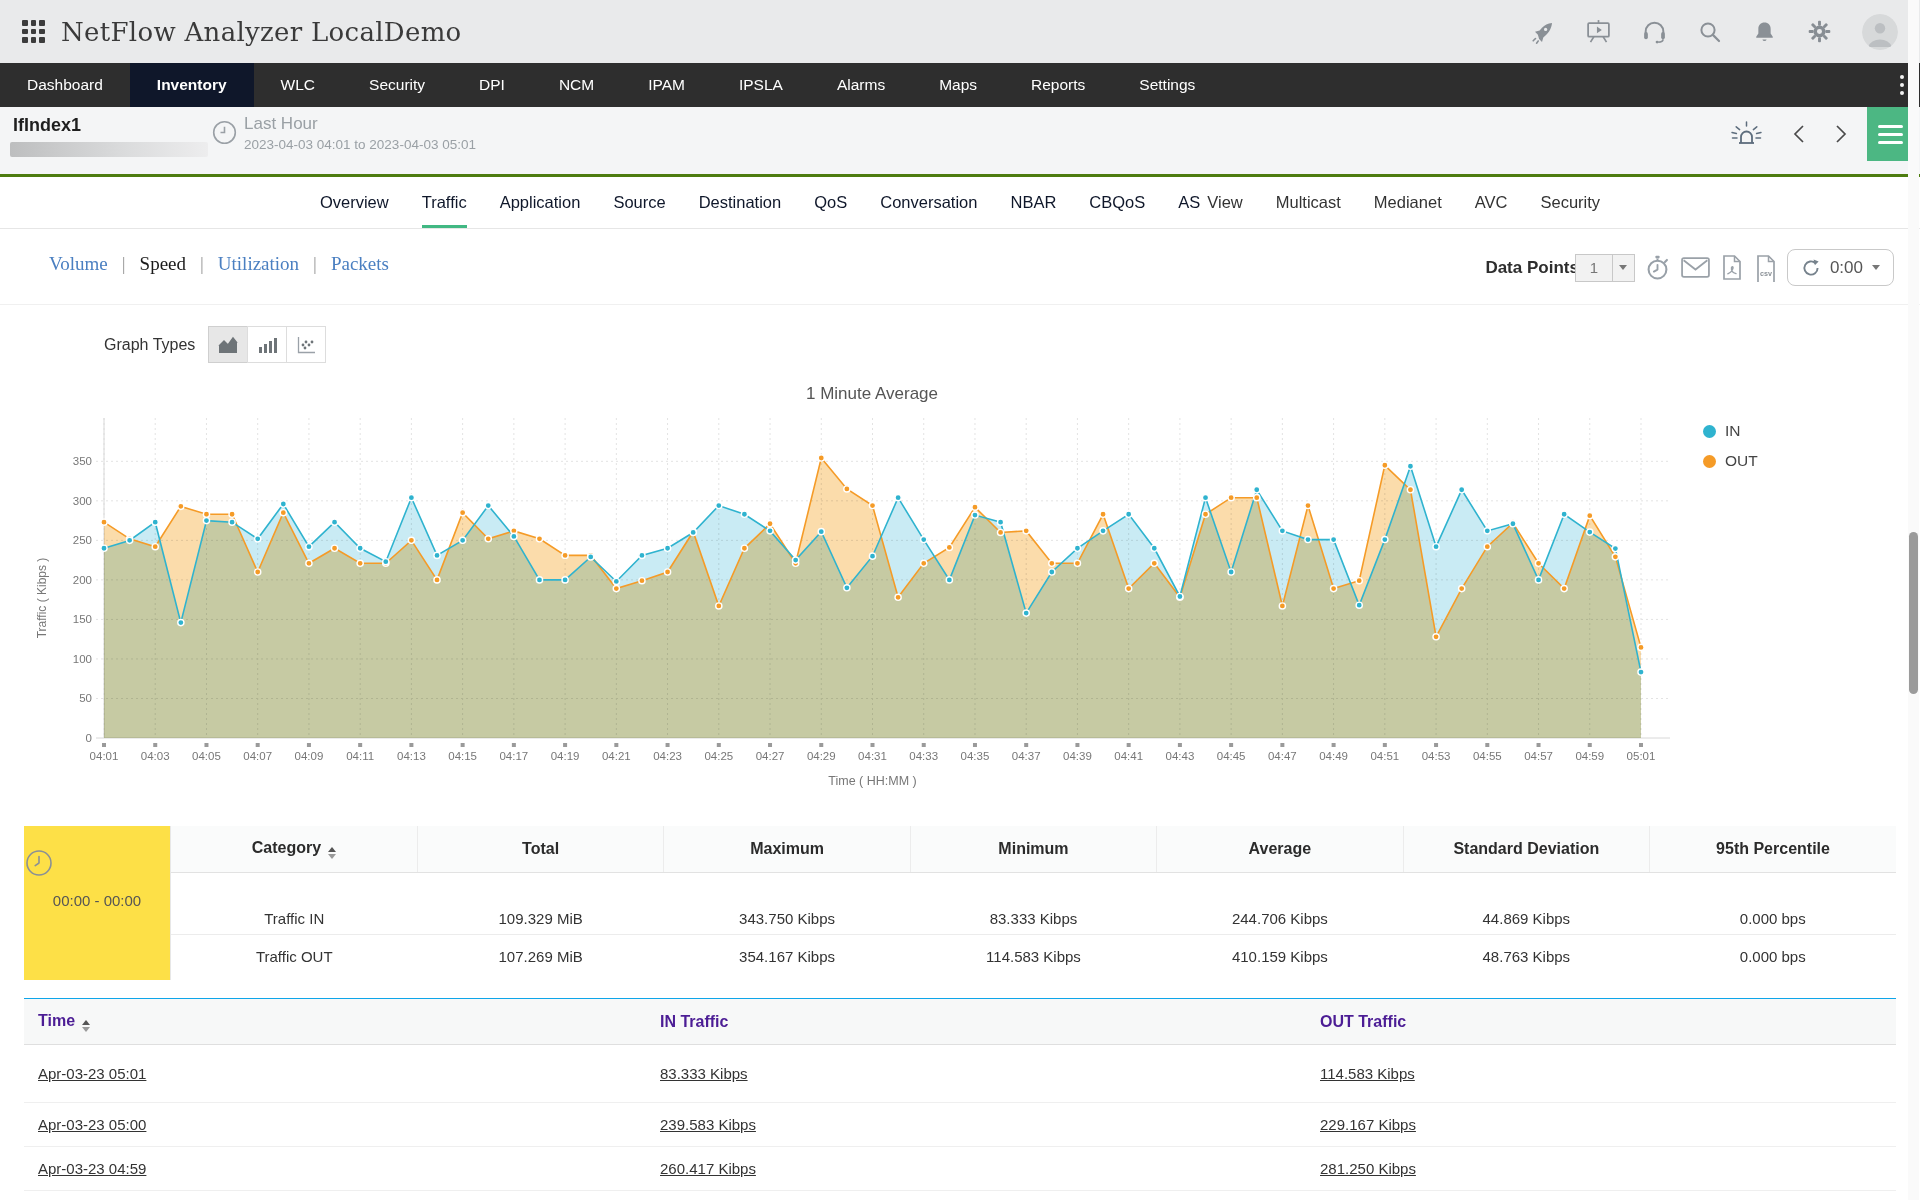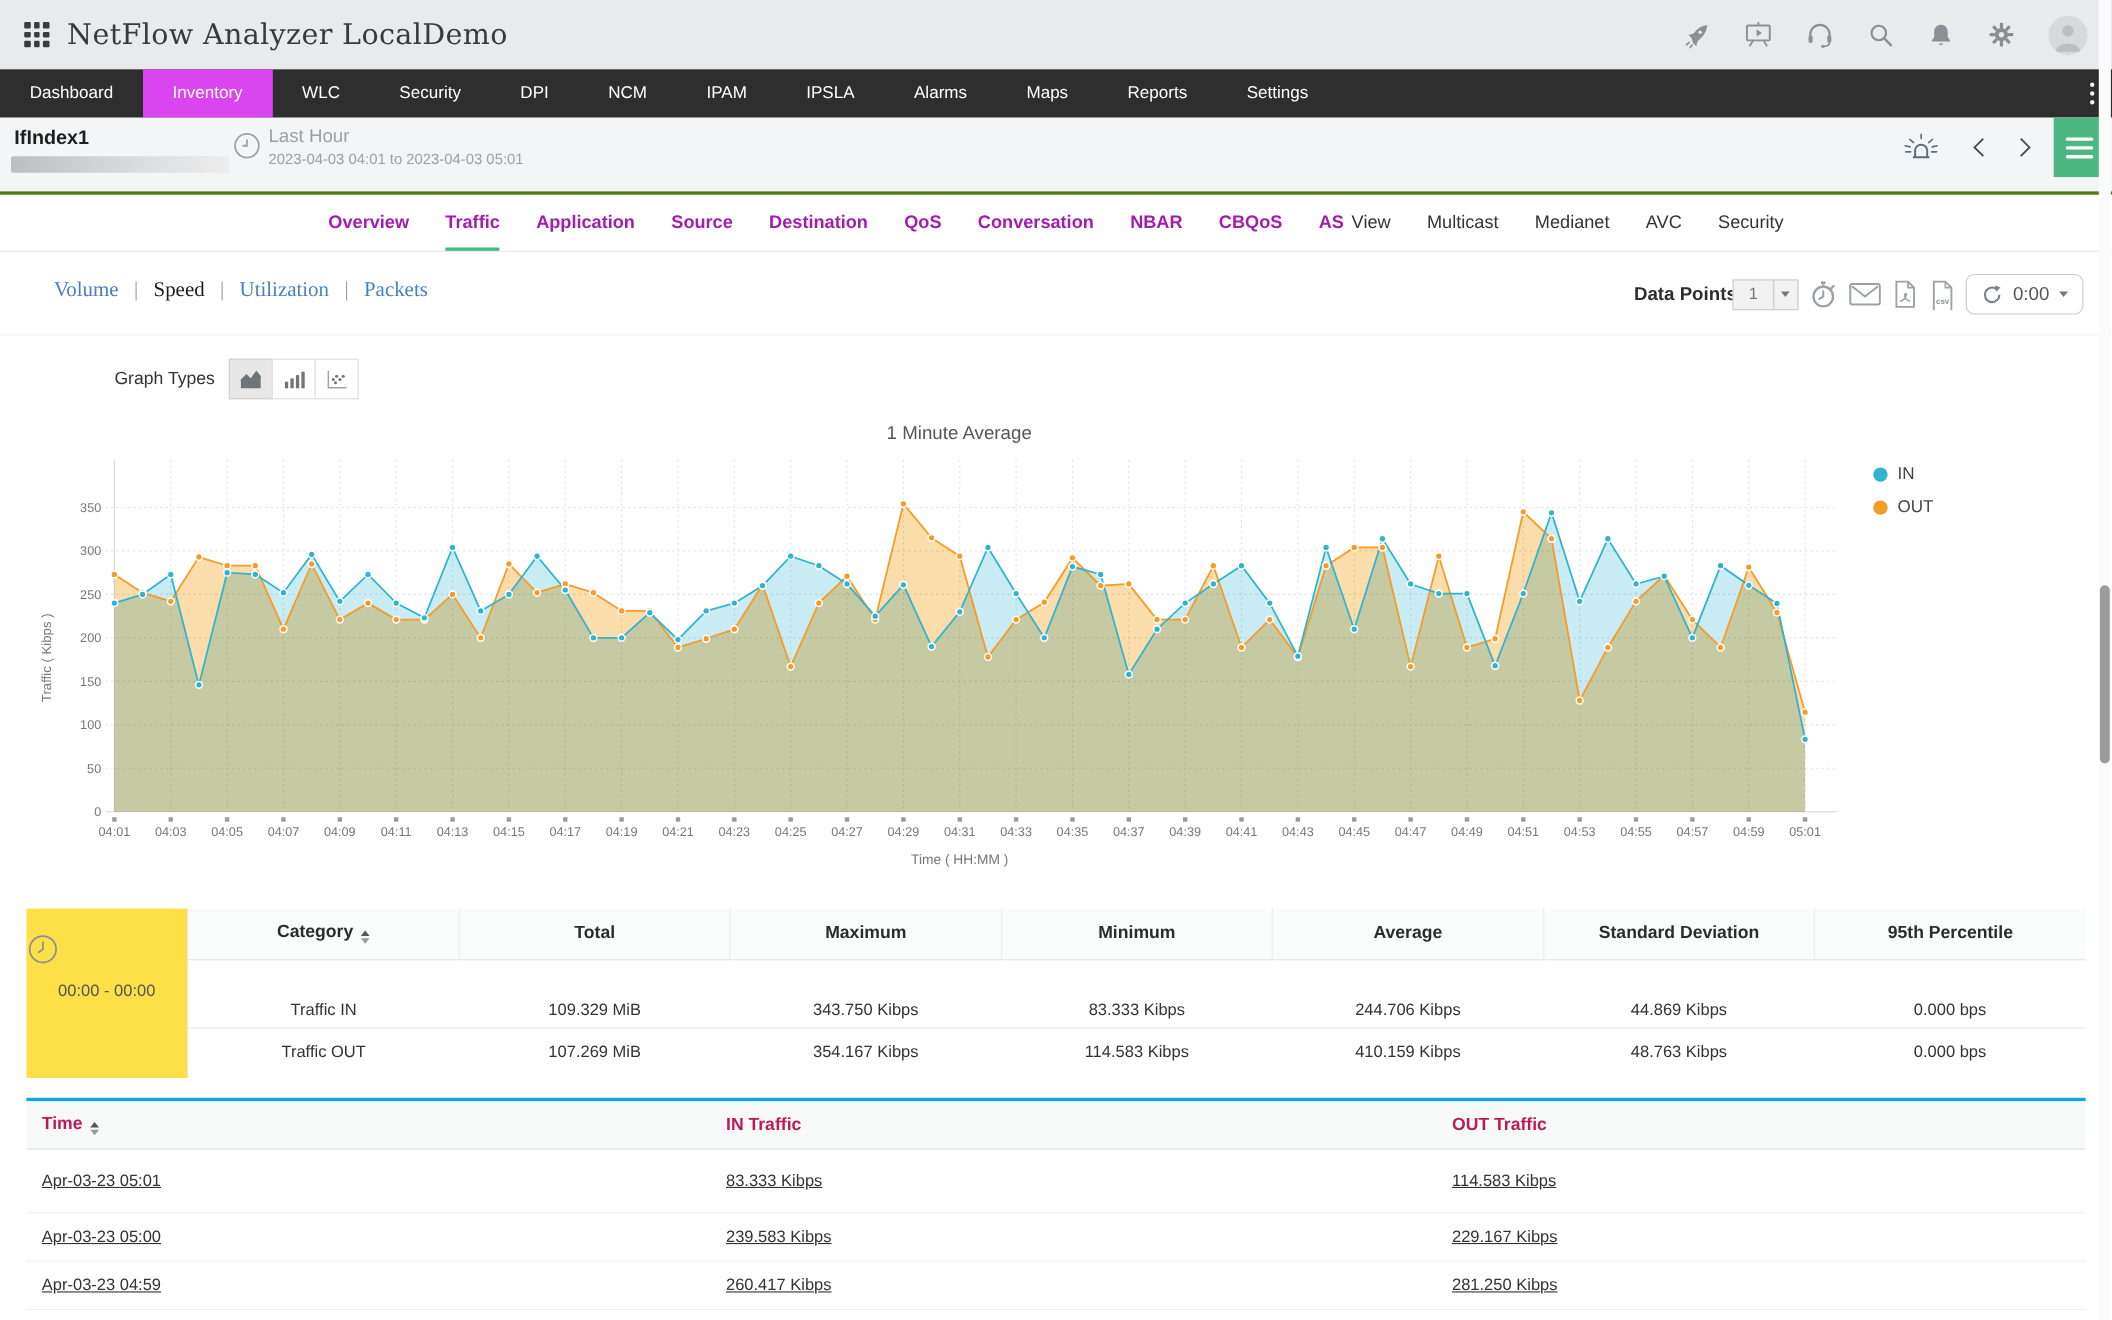"Inventory" .nav-item.active { background: #d946ef -> #0f172a; font-weight: none -> bold }
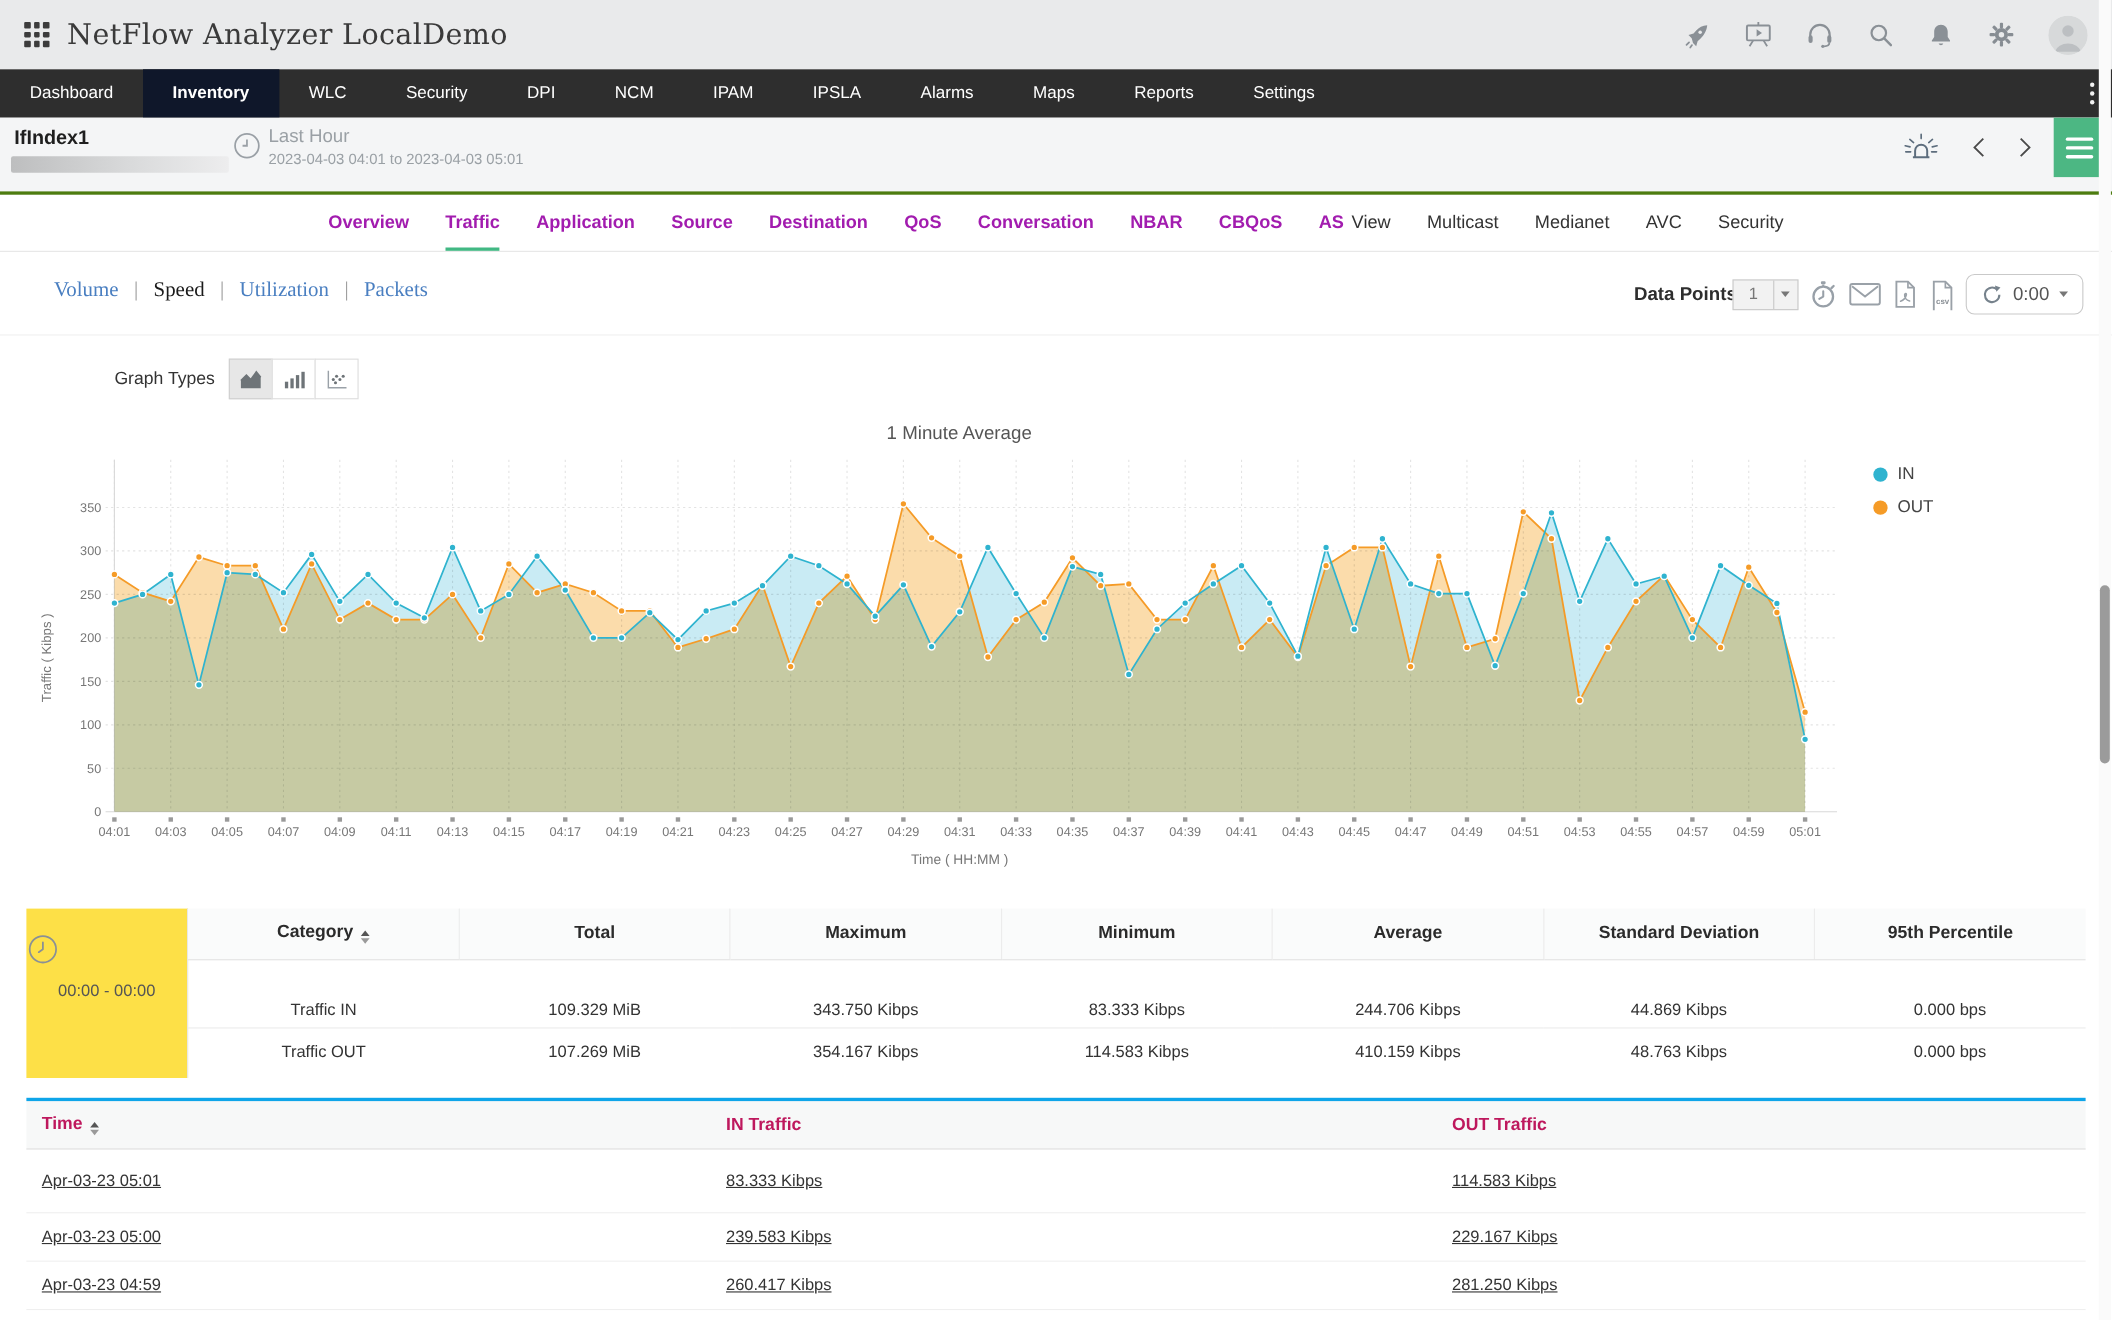"Overview" .tab.link { color: #a21caf -> #0f172a; font-weight: bold -> none }
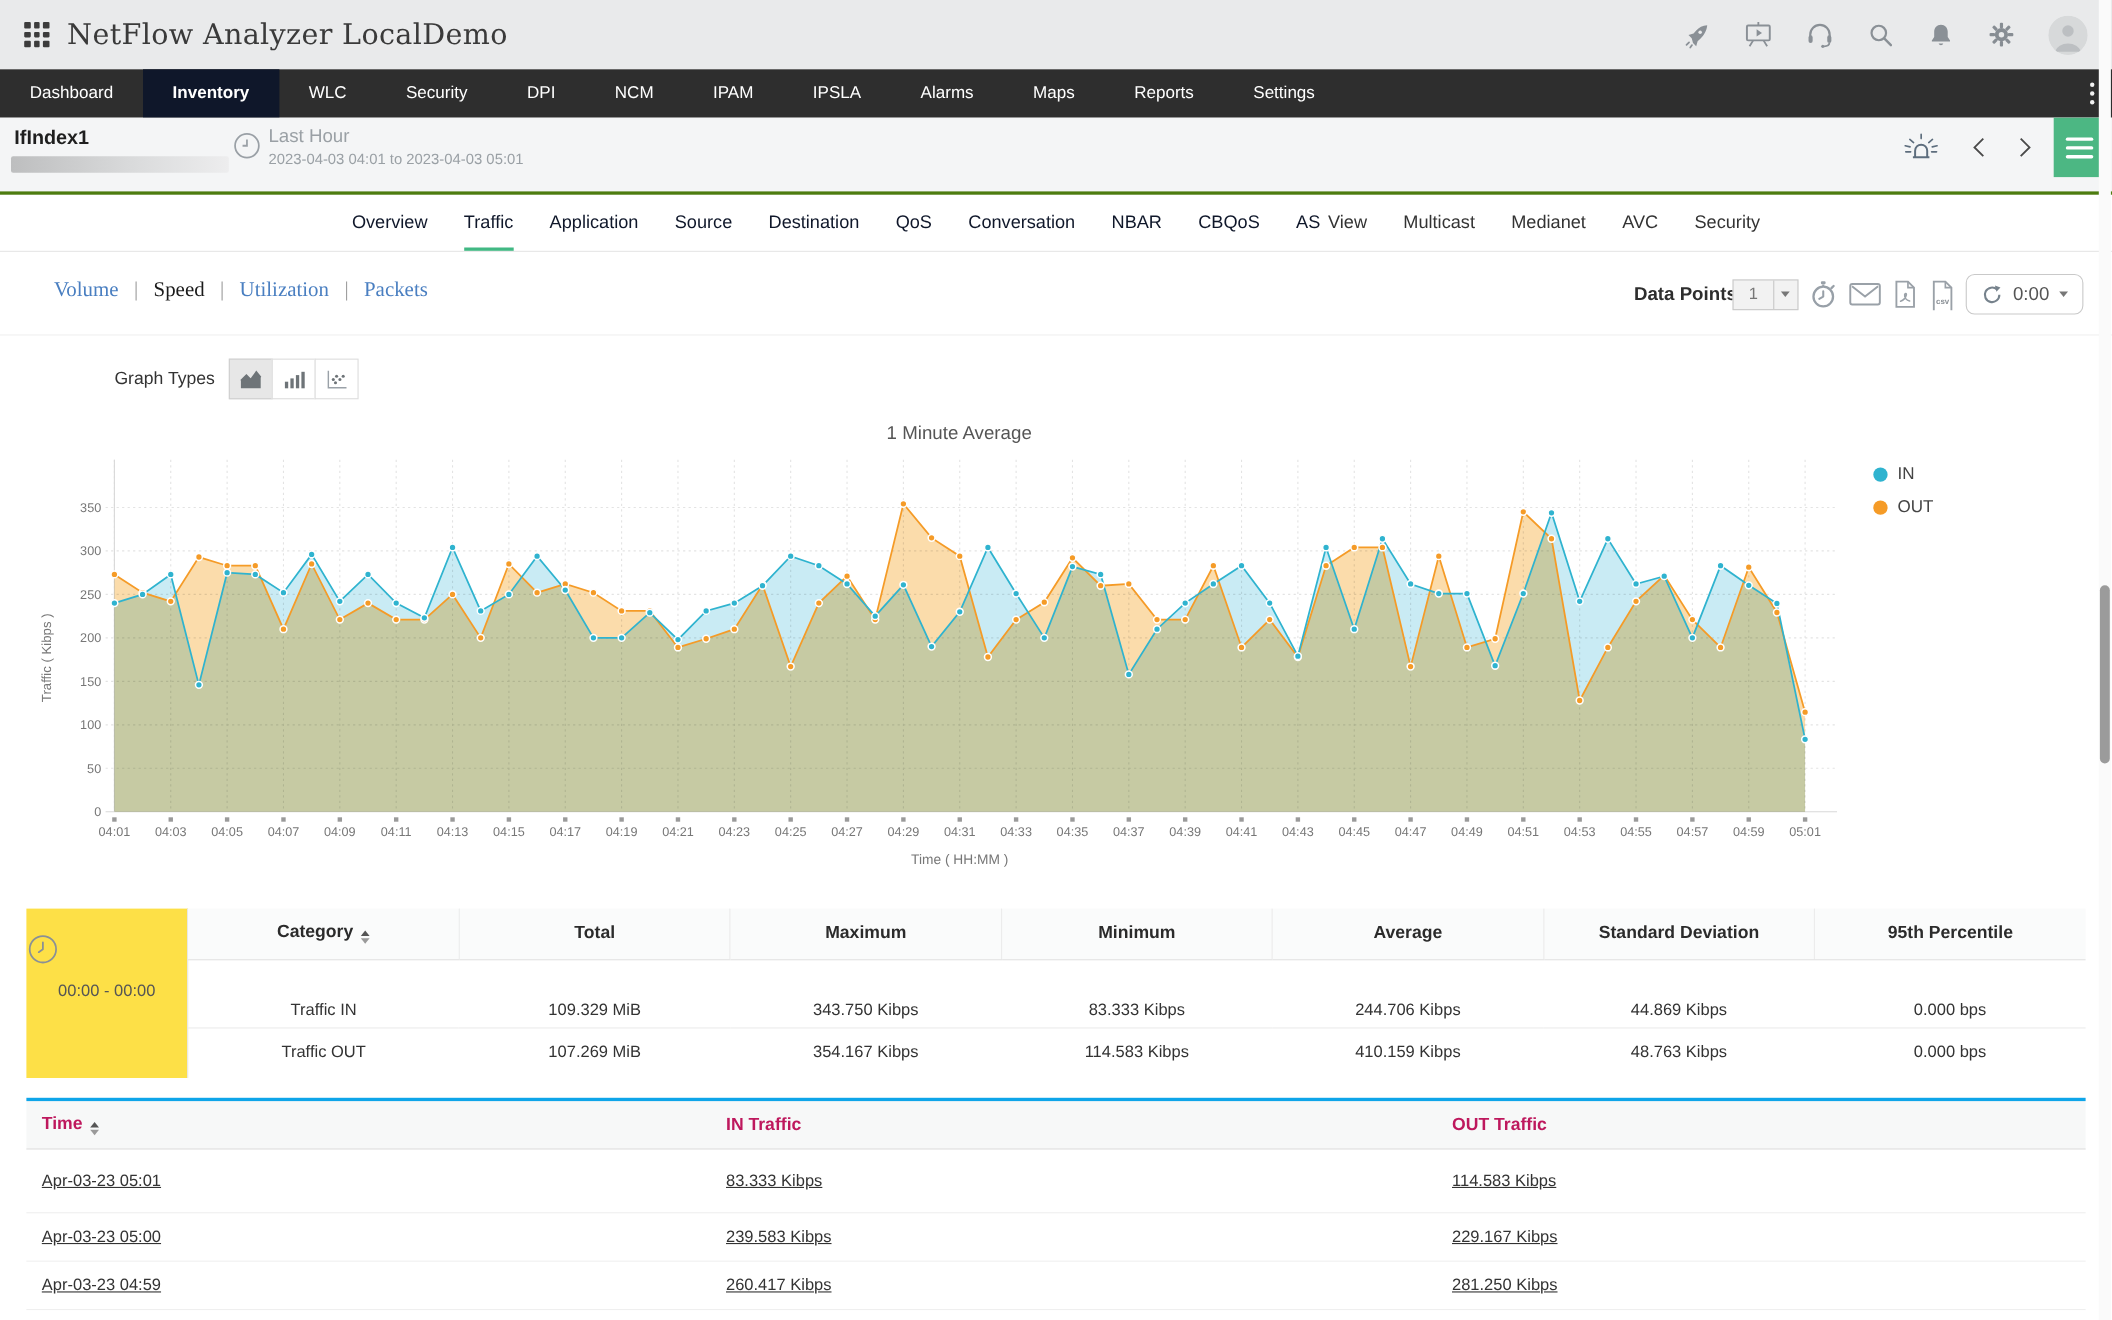"Time" .t-head { border-top: 3px solid #0ea5e9 -> 1px solid #0ea5e9; color: #be185d -> #4c1d95 }
